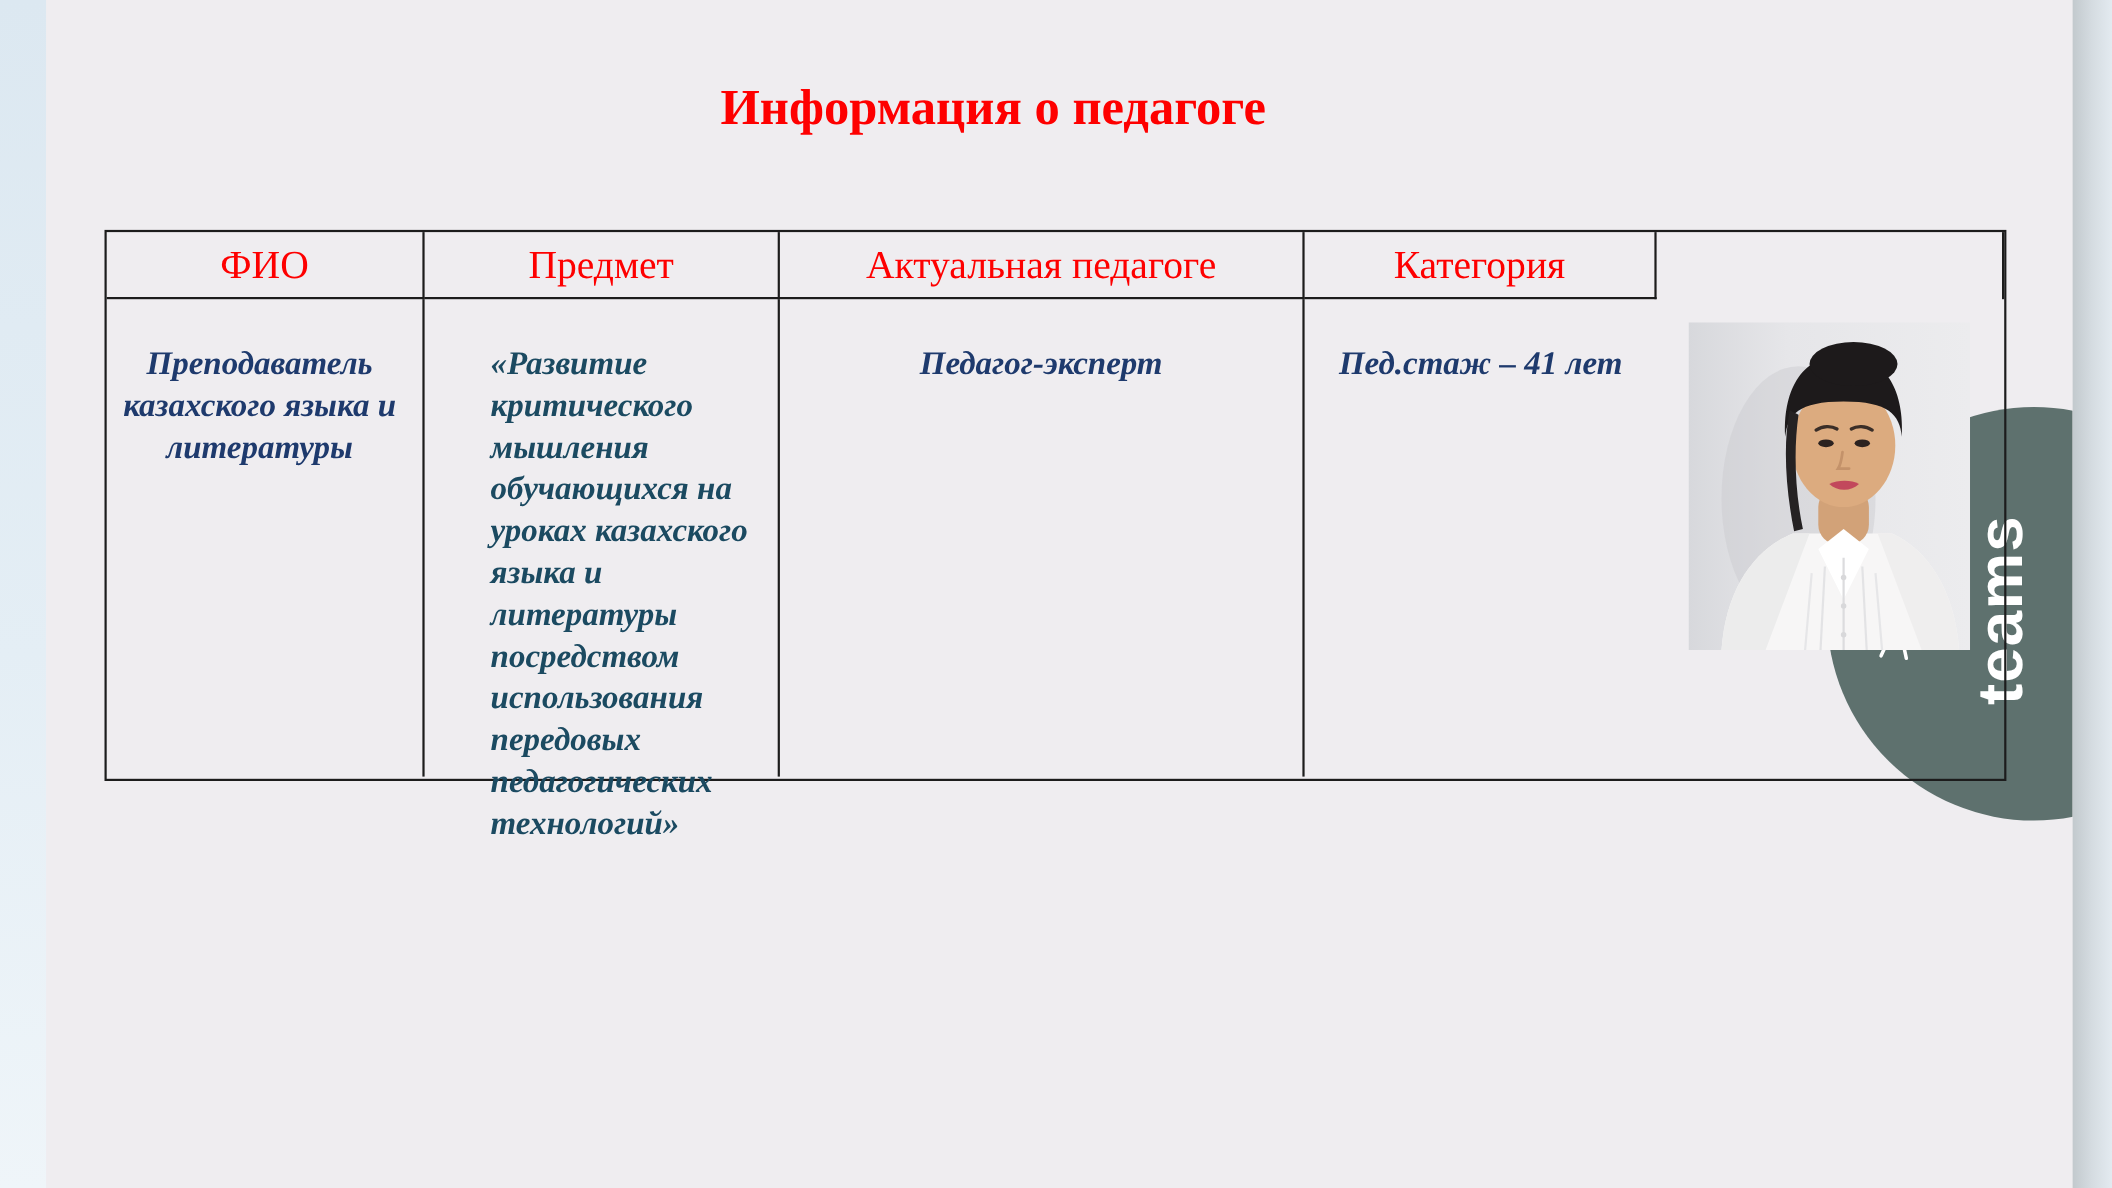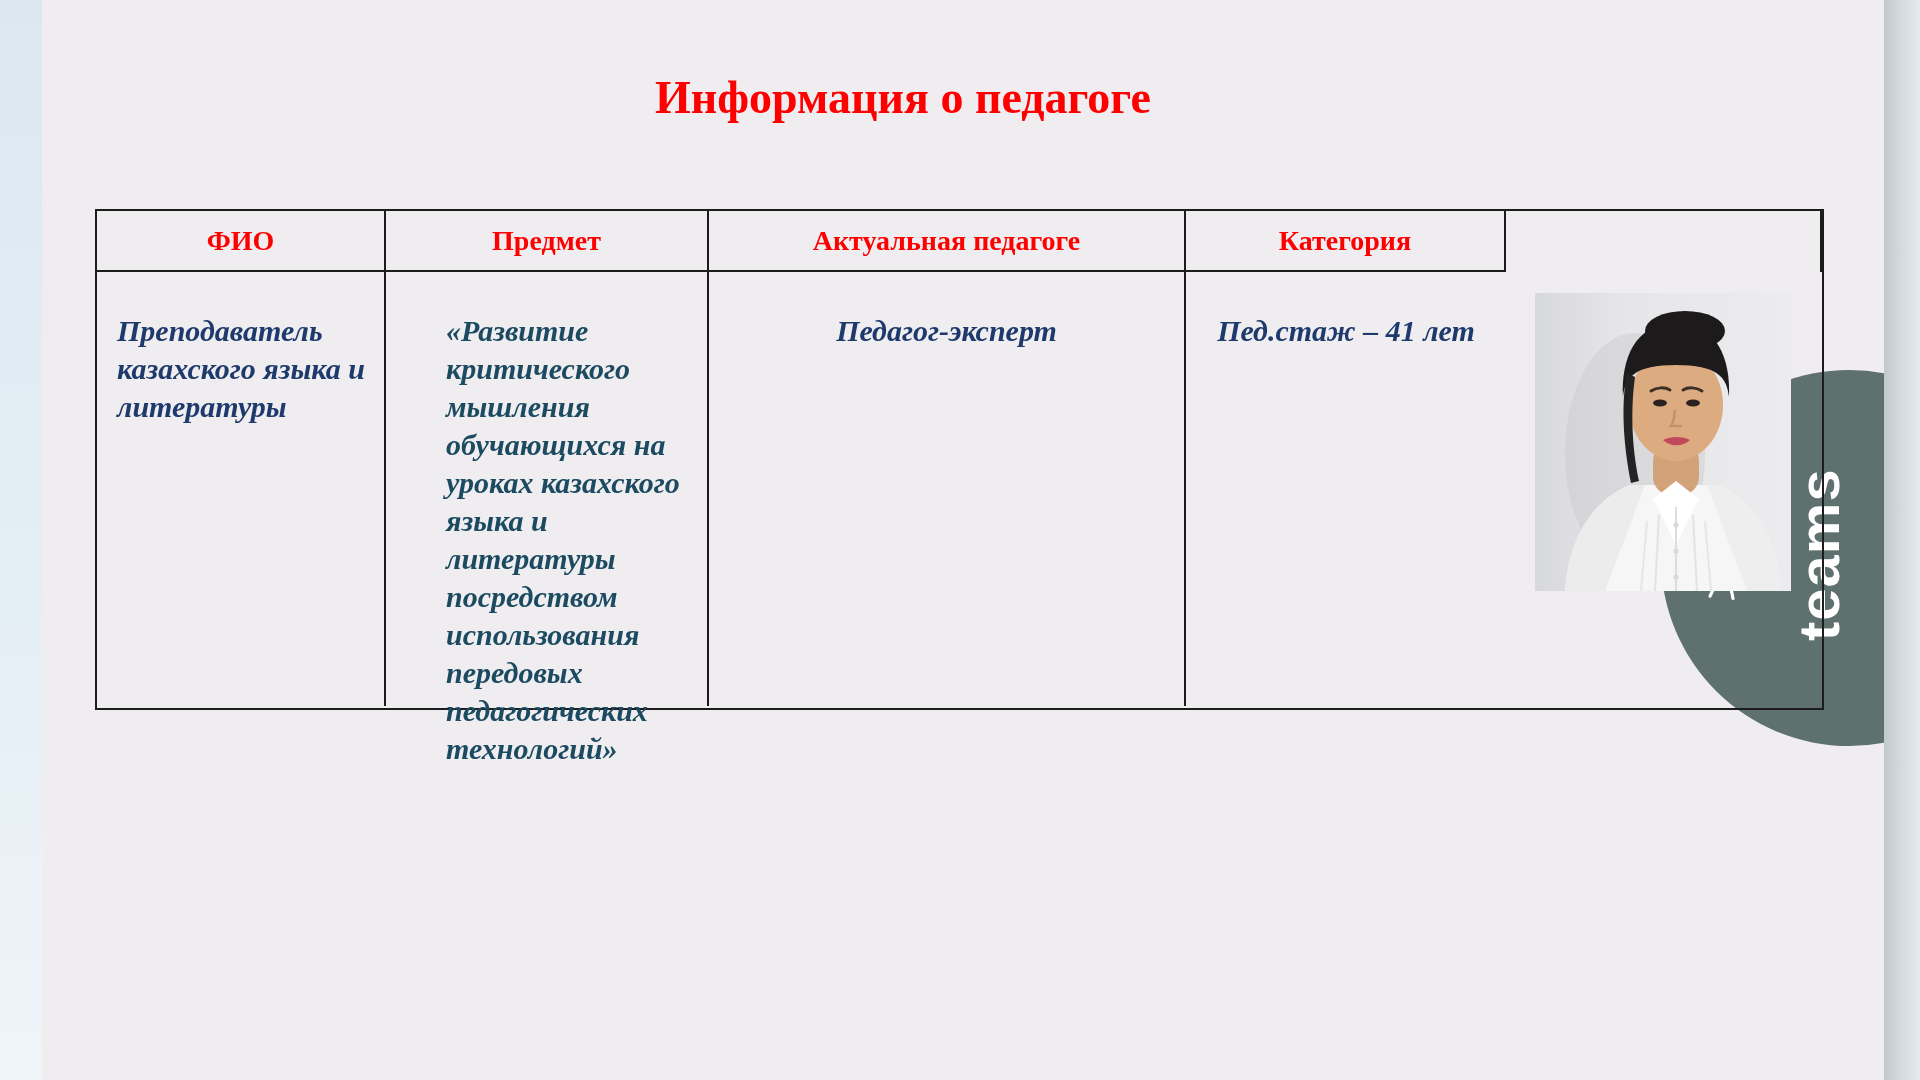"ФИО" .hcell { font-size: 28px -> 36px; font-weight: bold -> normal }
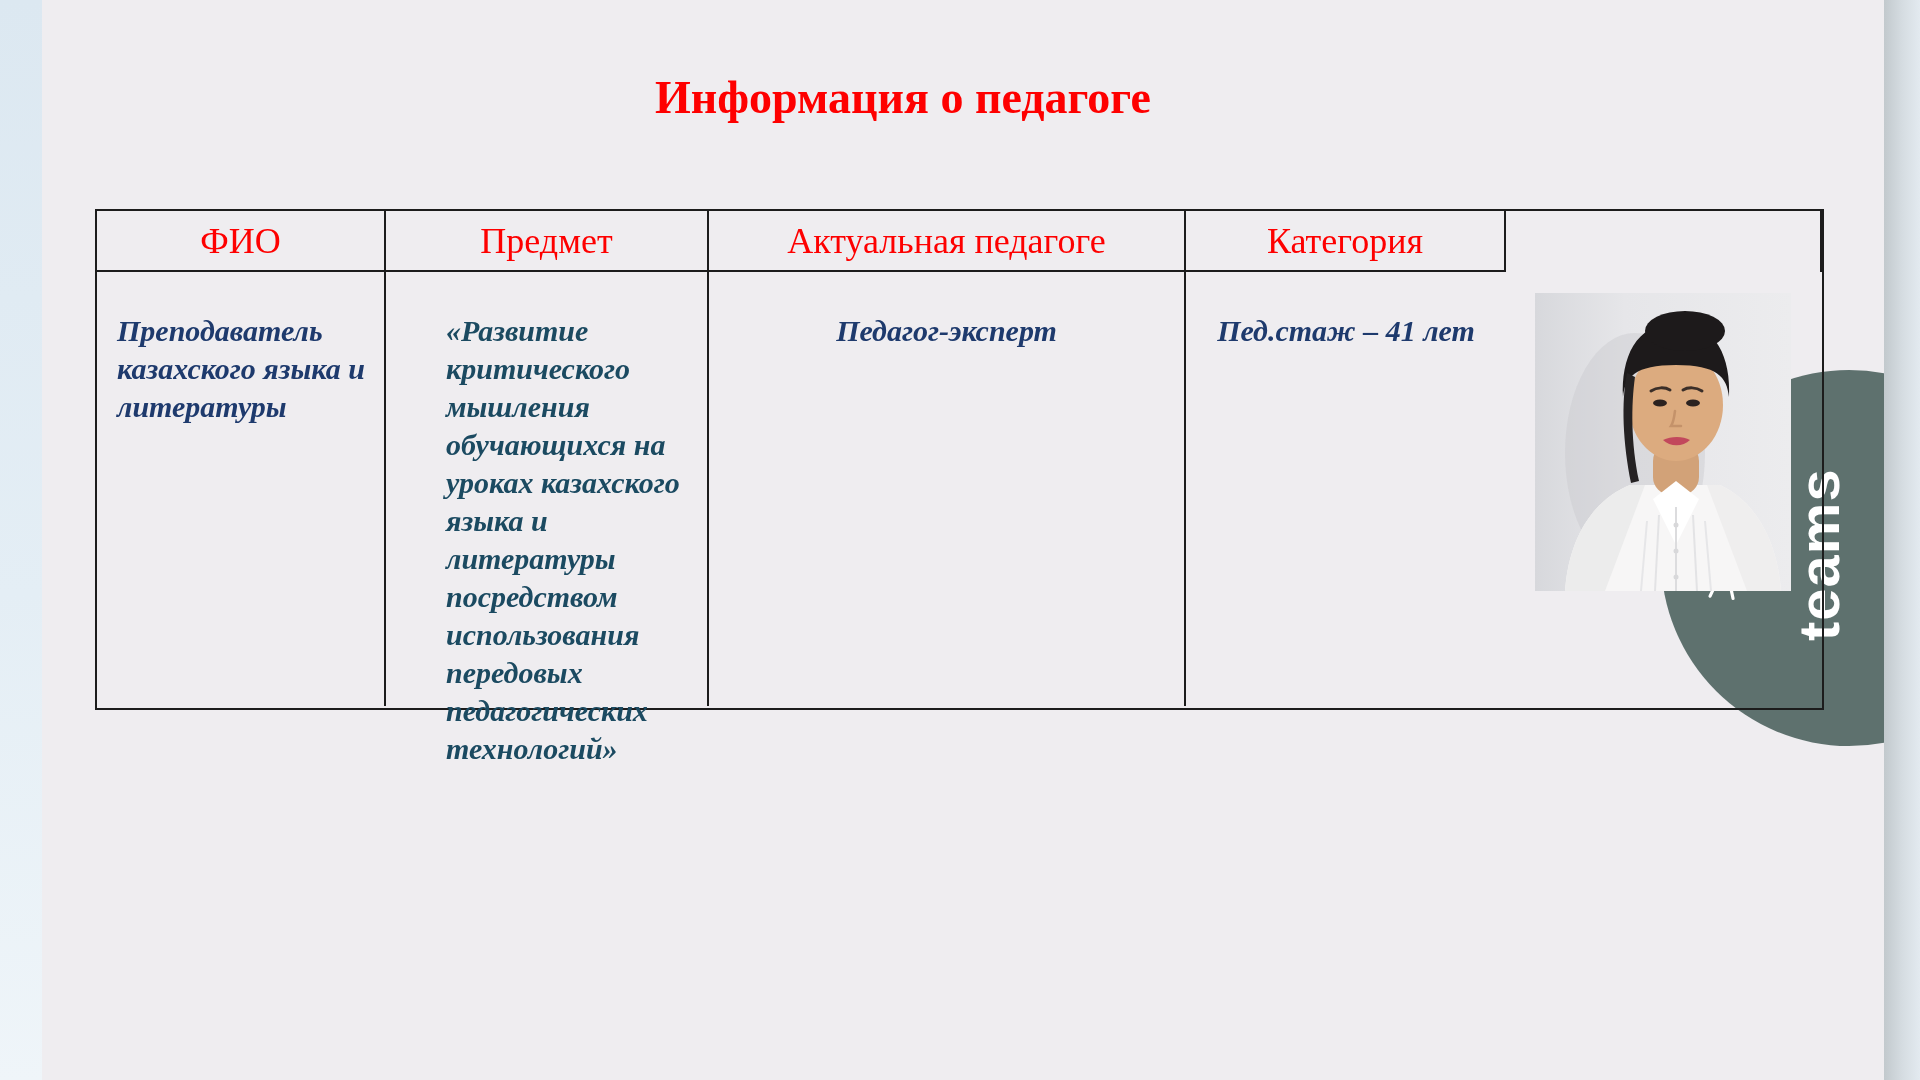"Преподаватель казахского языка и" .cell-subject { padding-left: 20px -> 3px; text-align: none -> center }
